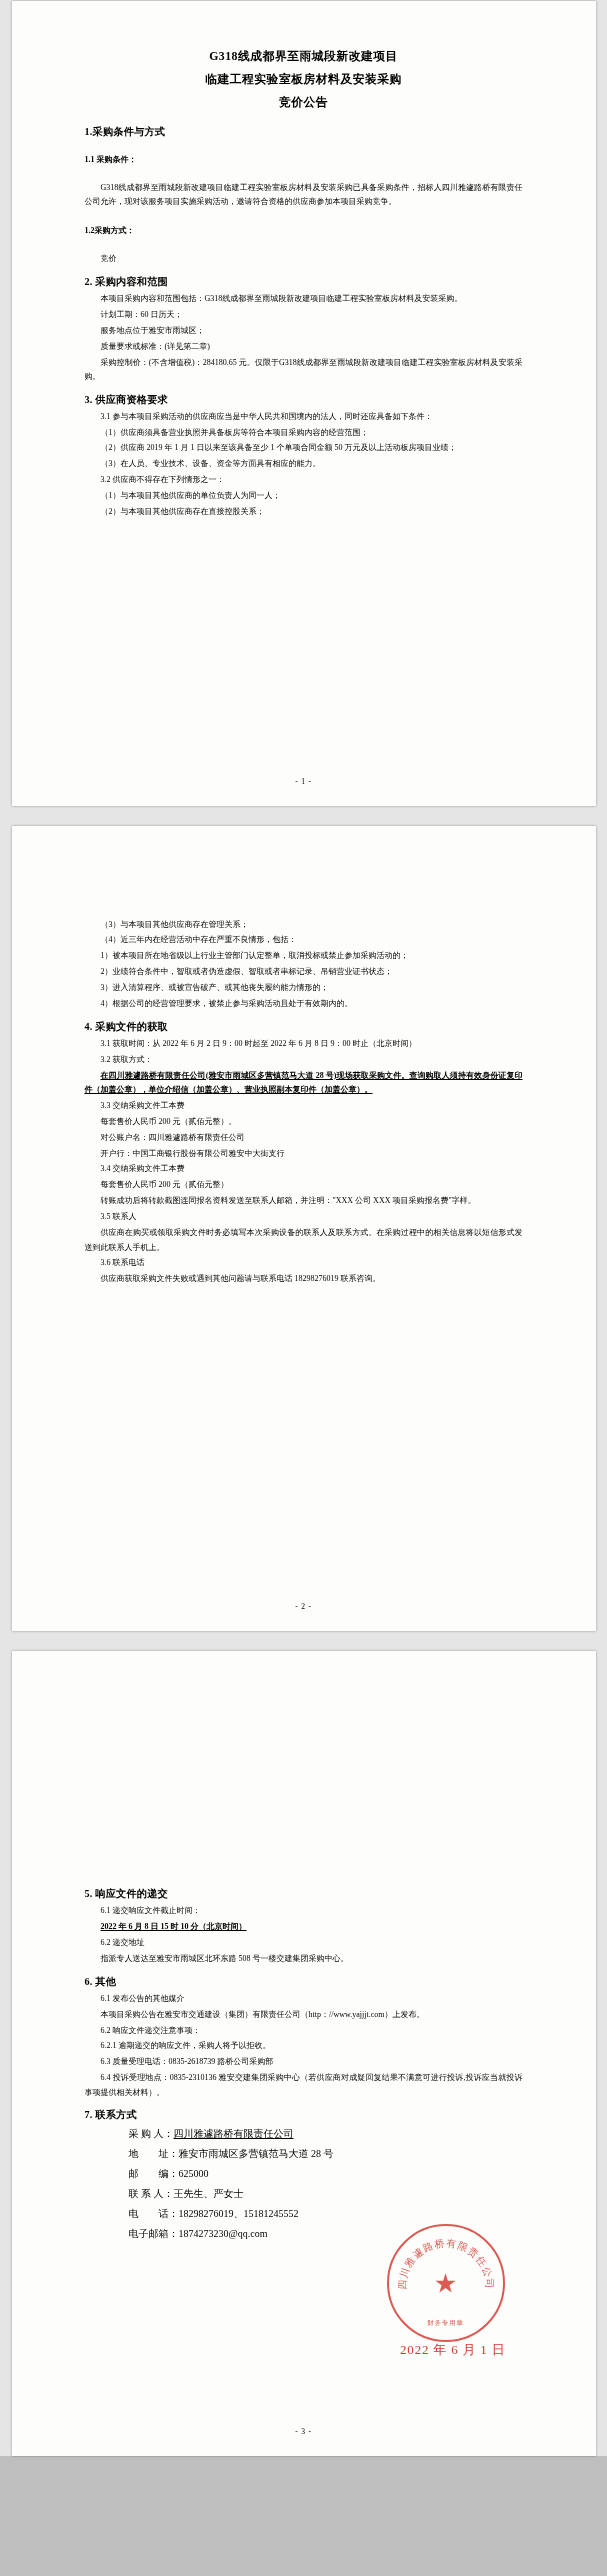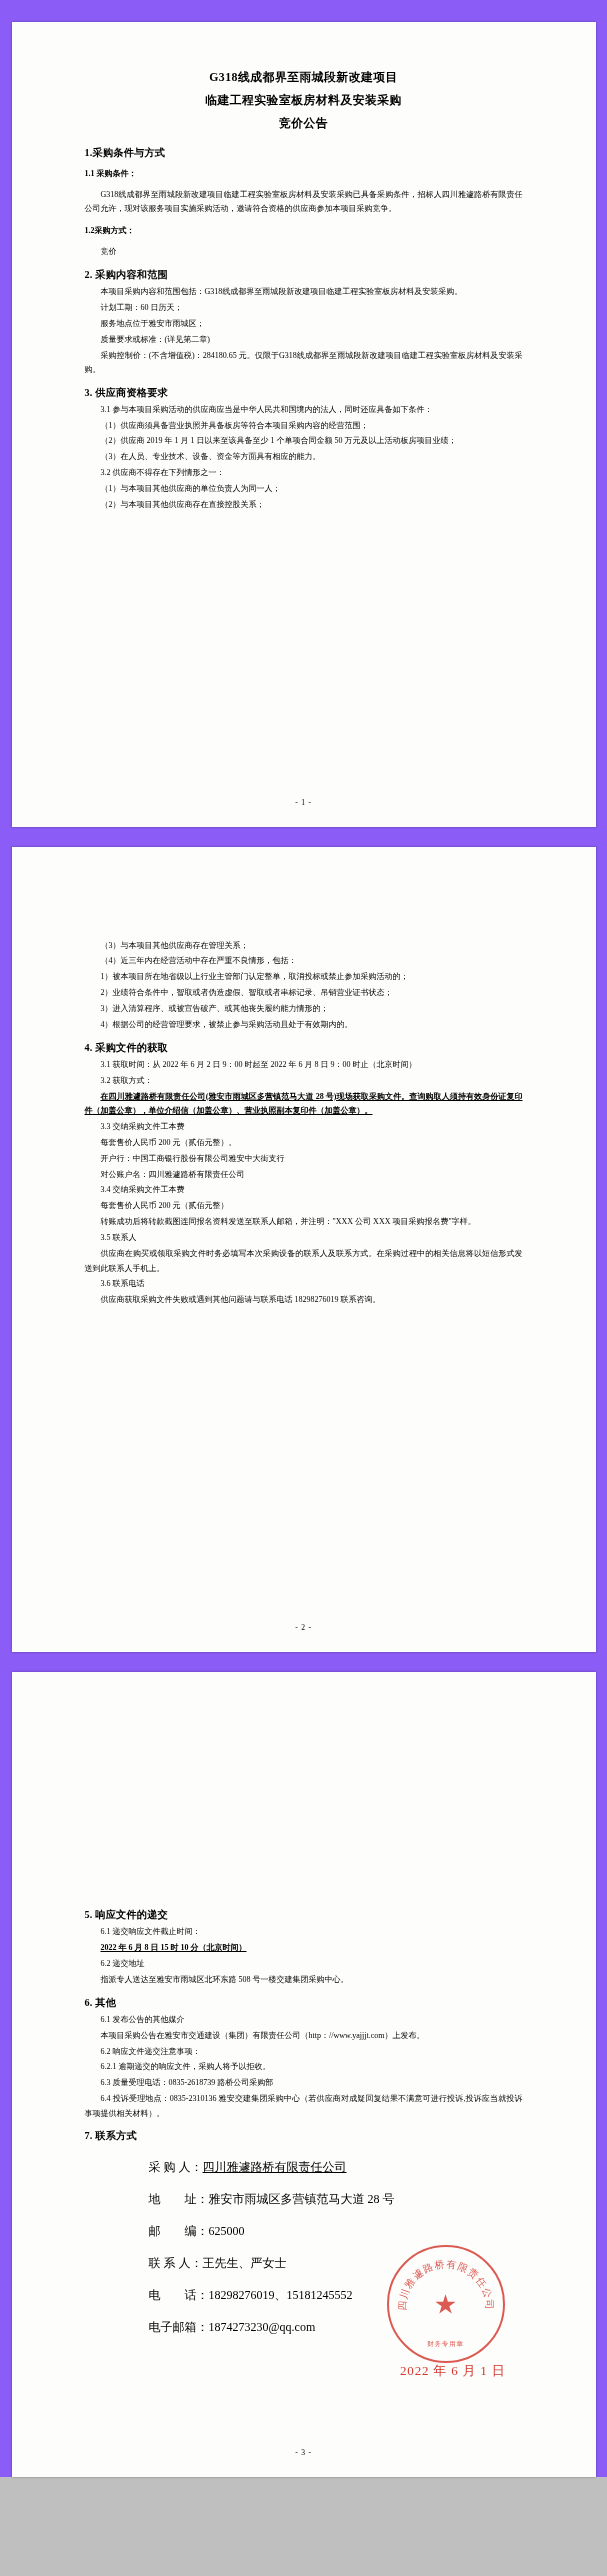"G318线成都界至雨城段新改建项目" .doc { background: #8b5cf6 -> #e5e5e5; padding-top: 22px -> 1px }
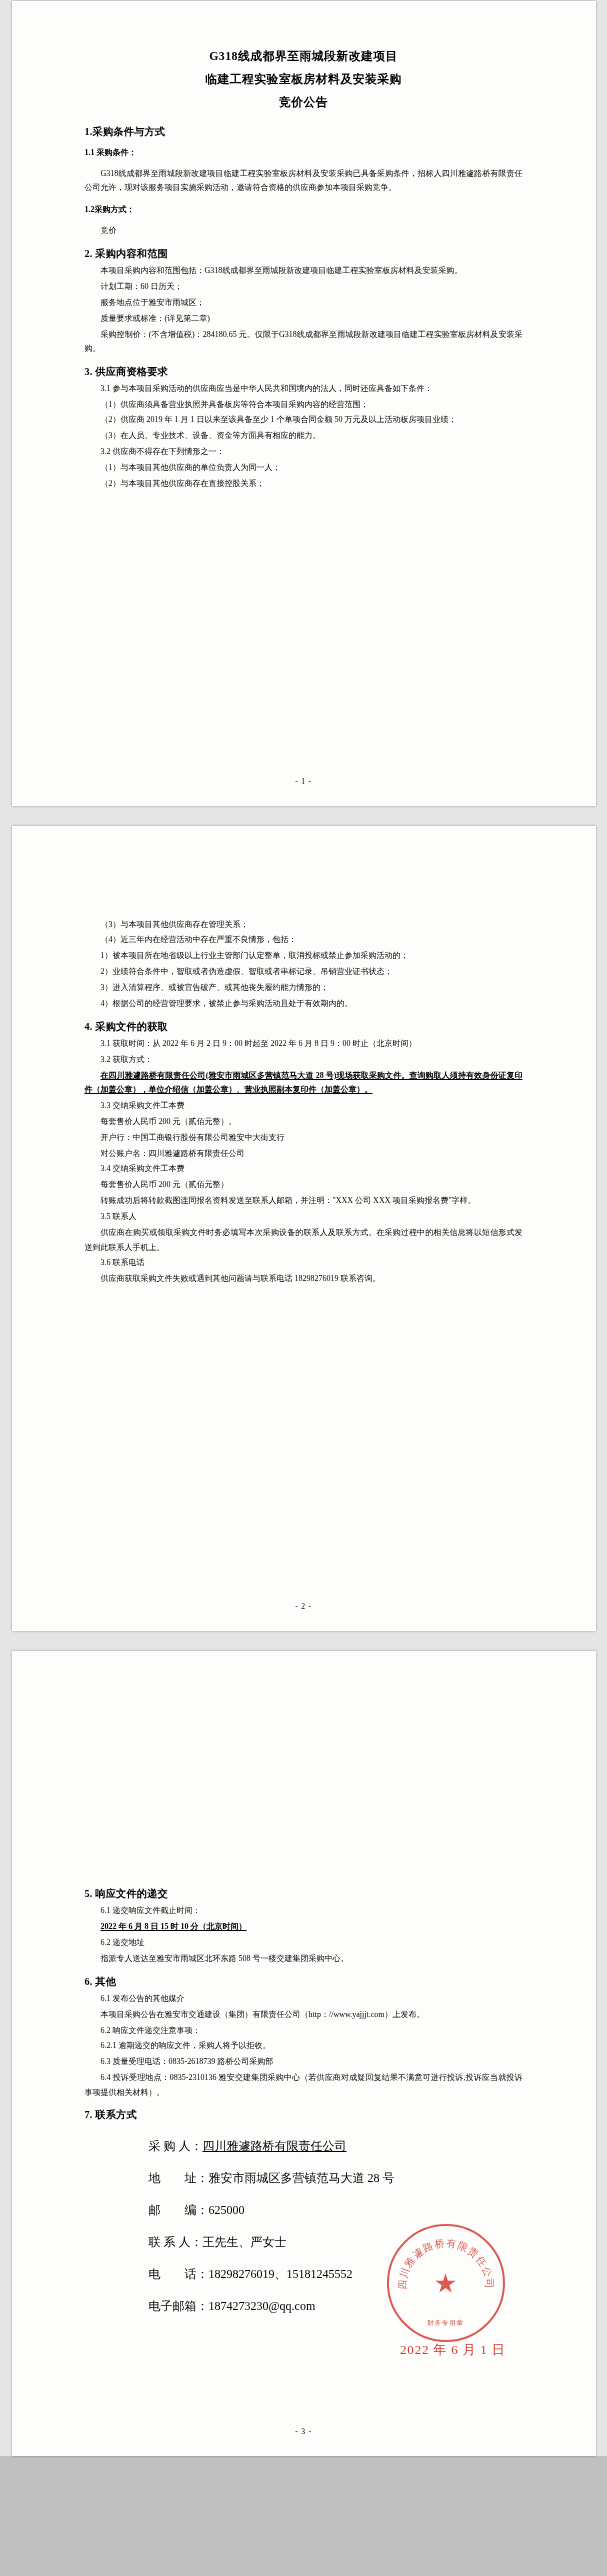"1.1 采购条件：" p.t0 { margin: 7px 0 -> 14px 0 }
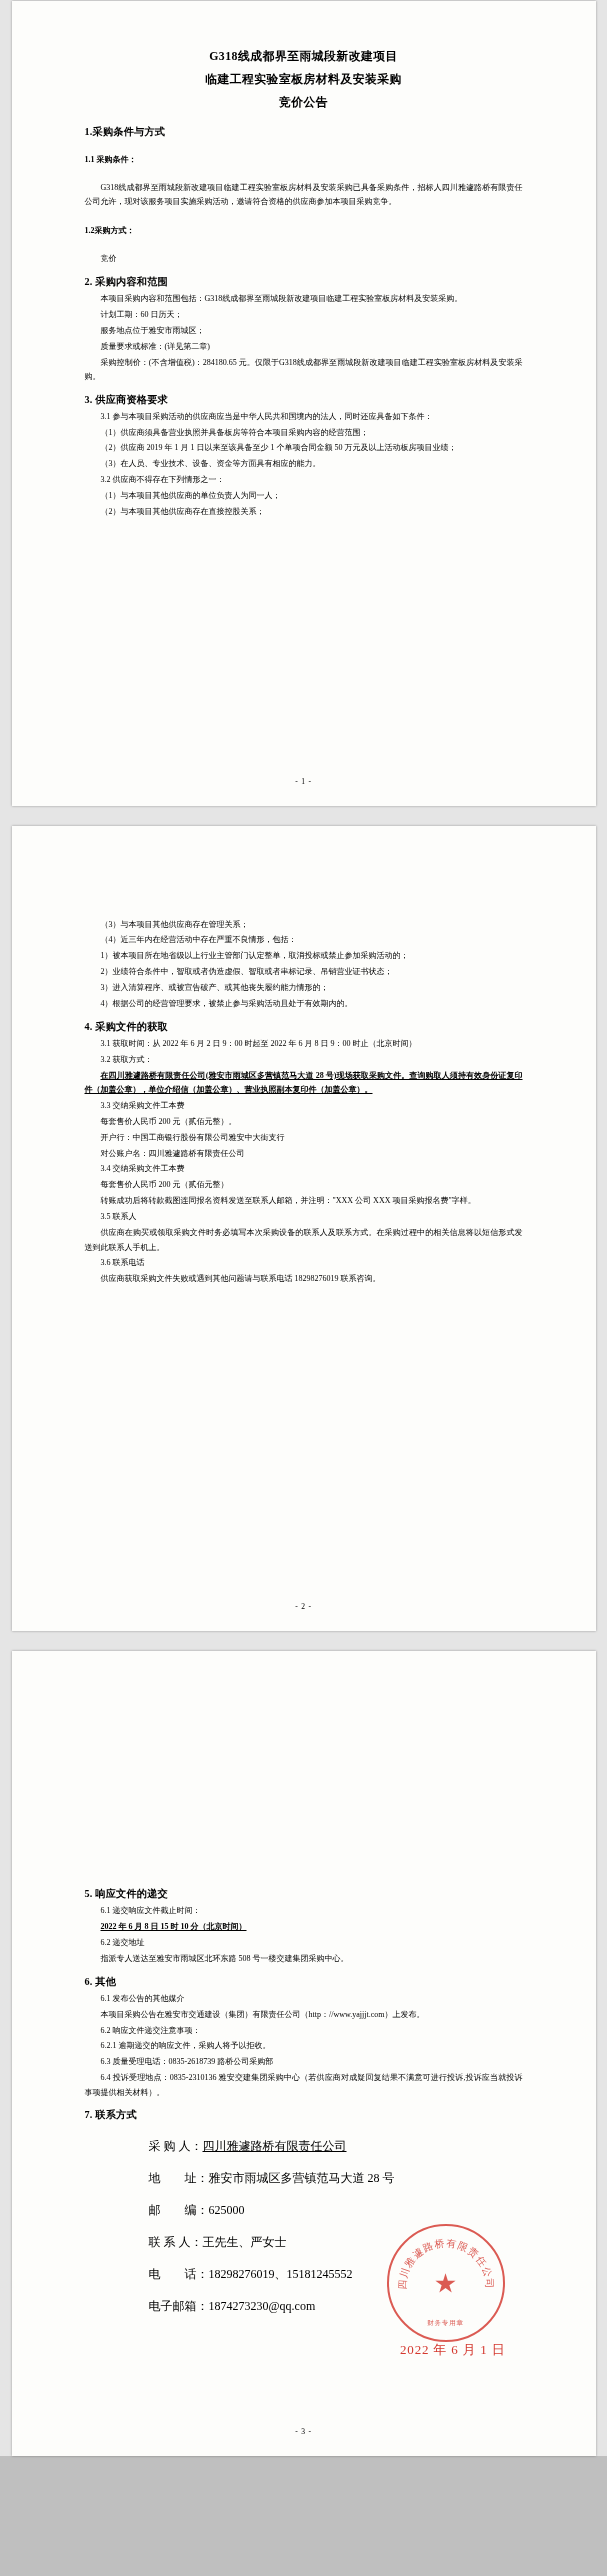"开户行：中国工商银行股份有限公司雅安中大街支行" p.t { order: before "对公账户名：四川雅遽路桥有限责任公司" -> after "对公账户名：四川雅遽路桥有限责任公司" }
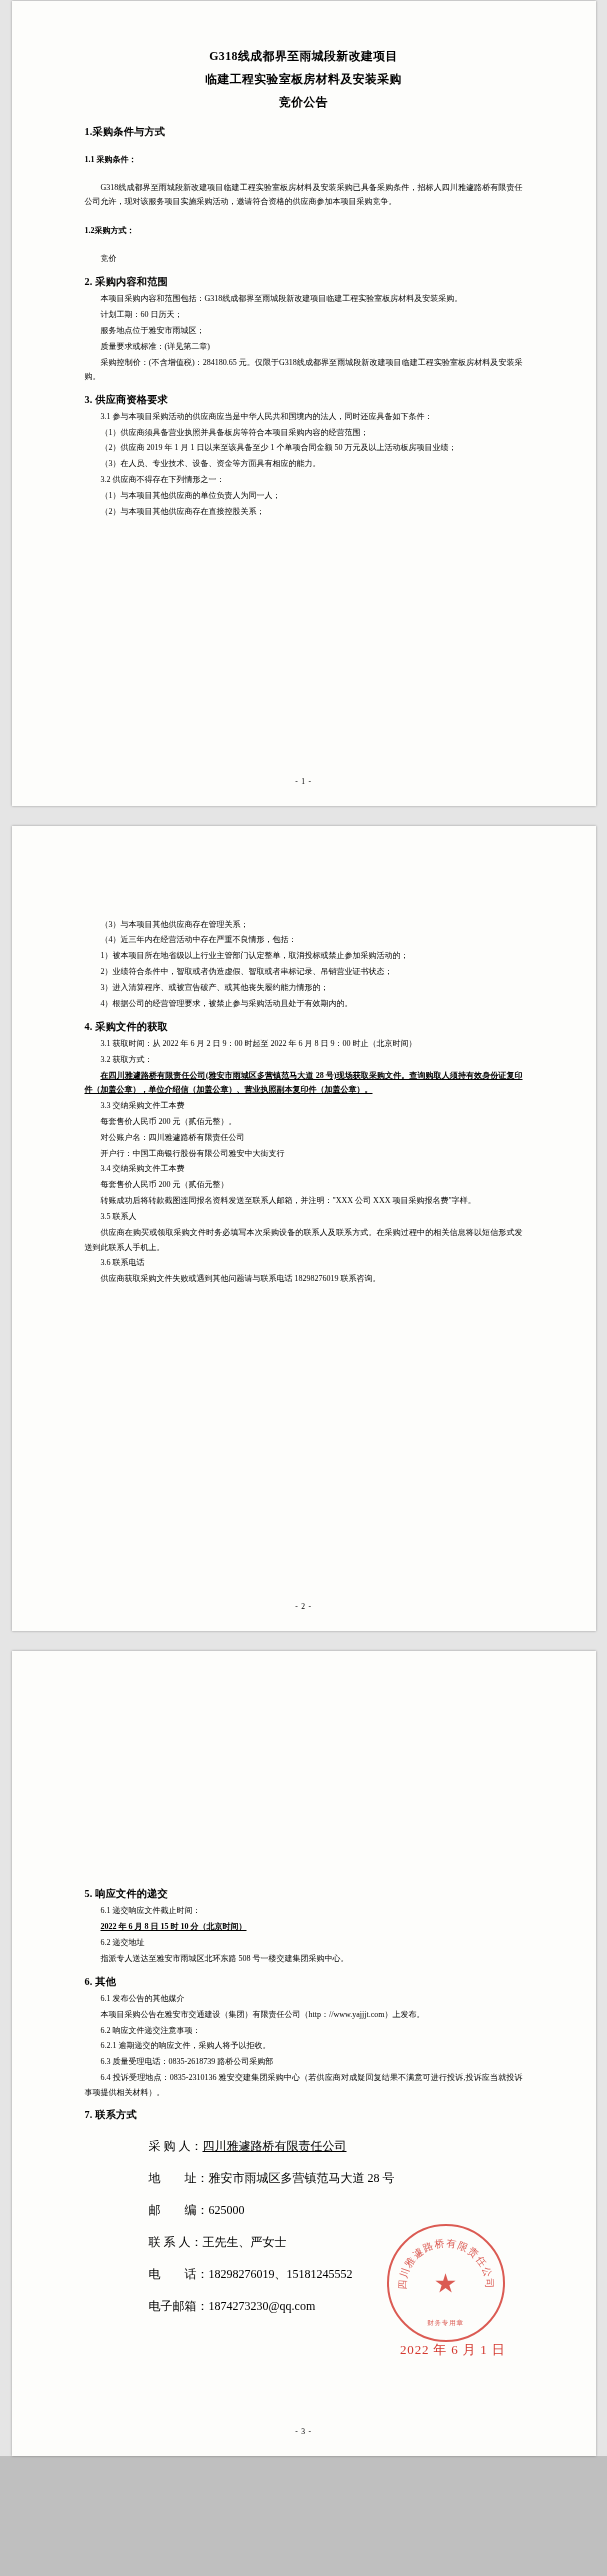"采 购 人：四川雅遽路桥有限责任公司" .kv { font-size: 12px -> 10px; margin: 16px -> 4px }
